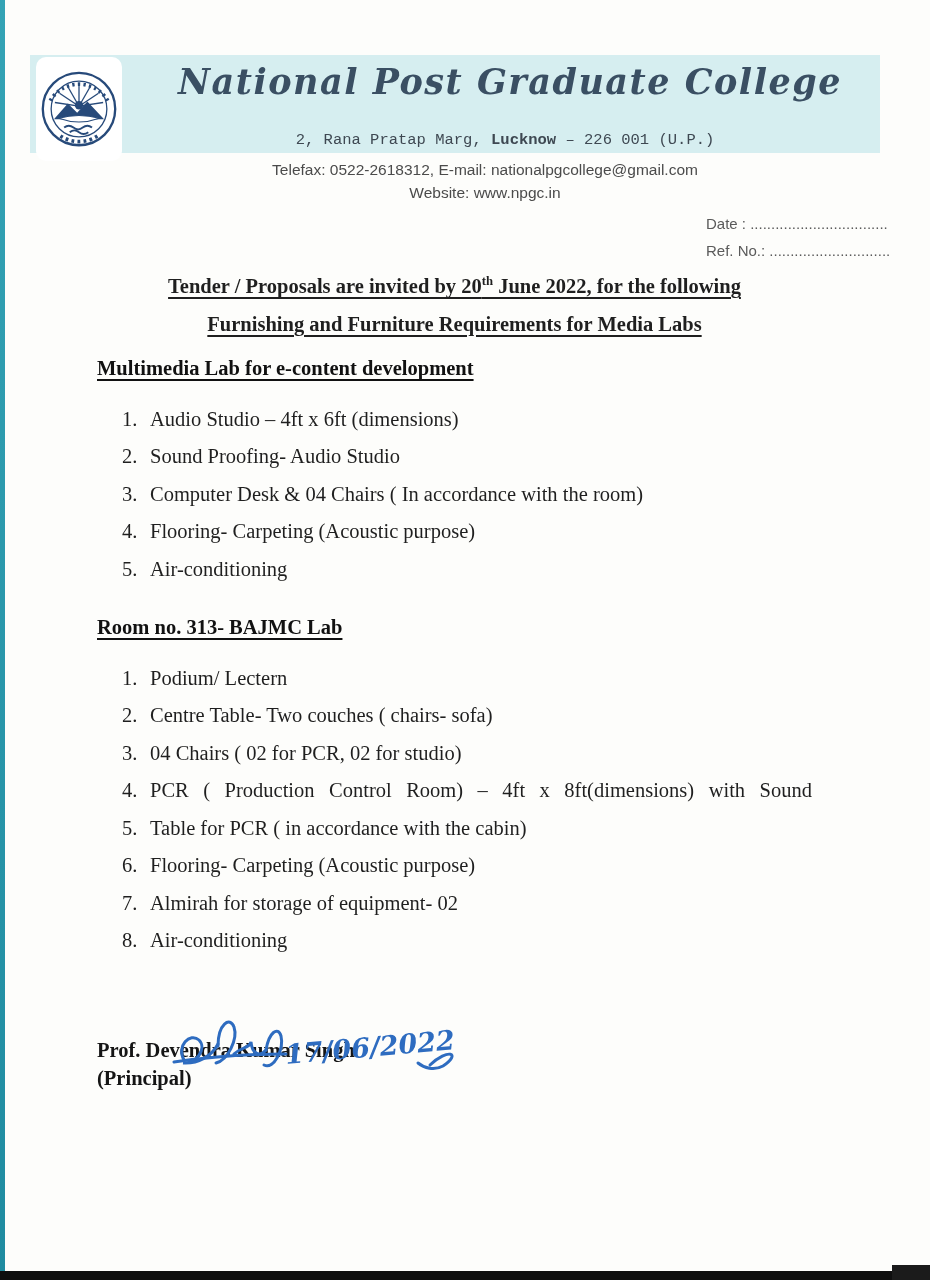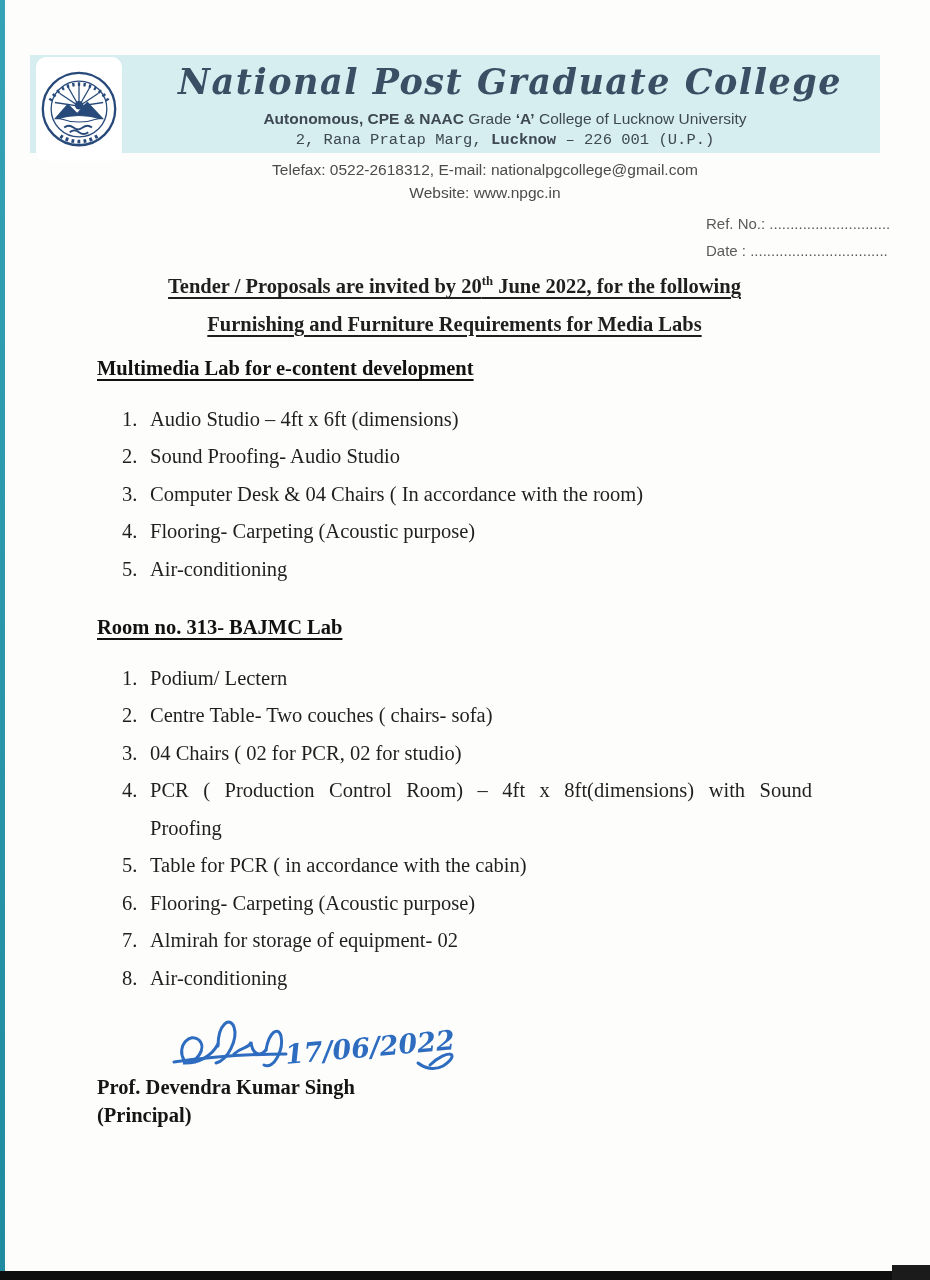"Autonomous, CPE & NAAC Grade" div.sub { html: <div><b>Autonomous, CPE &amp; NAAC</b><span> Grade </span><b>‘A’</b><span> College of Lucknow University</span></div> -> none }
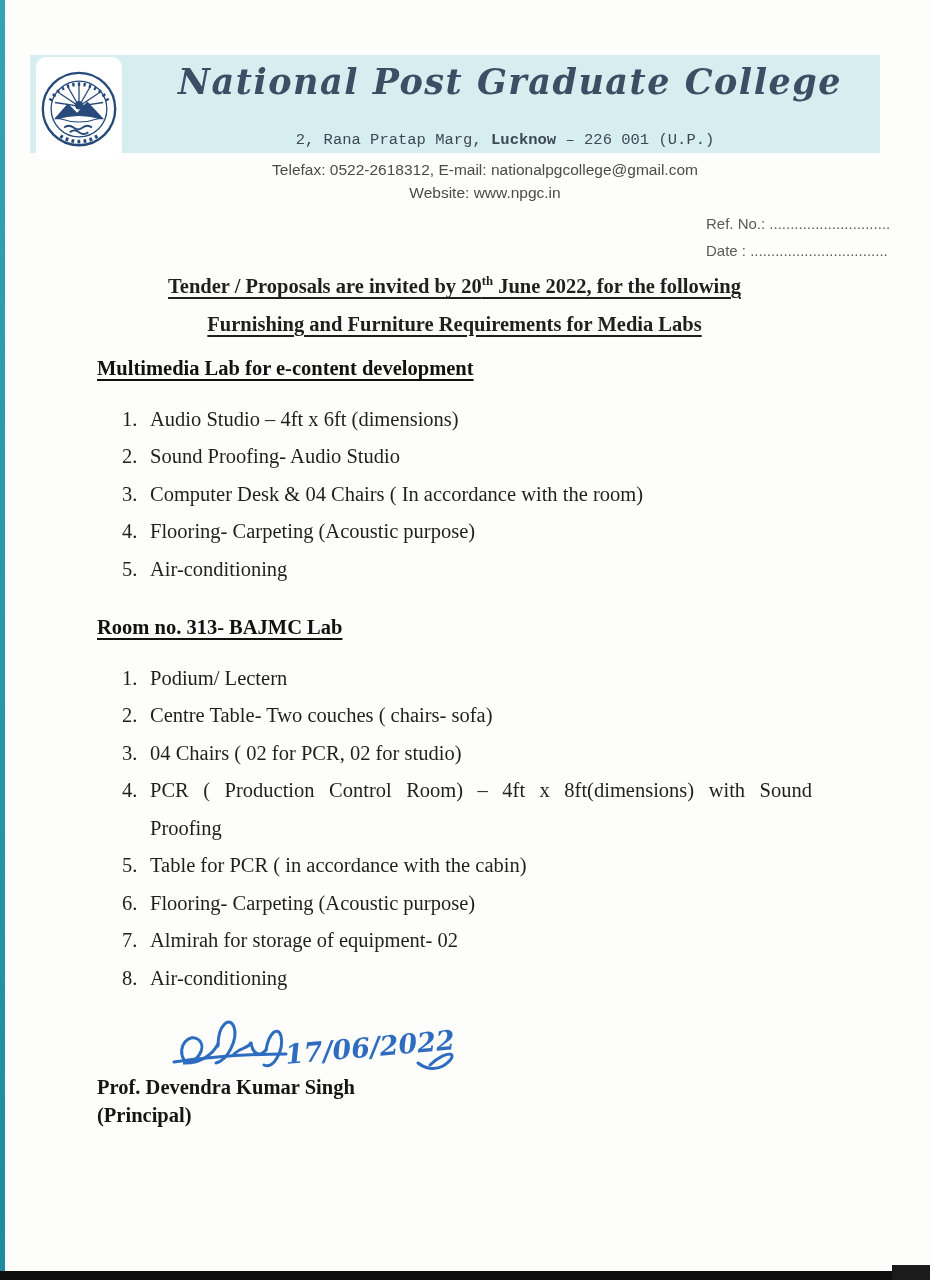"Ref. No.: ............................." div { order: before "Date : ................................." -> after "Date : ................................." }
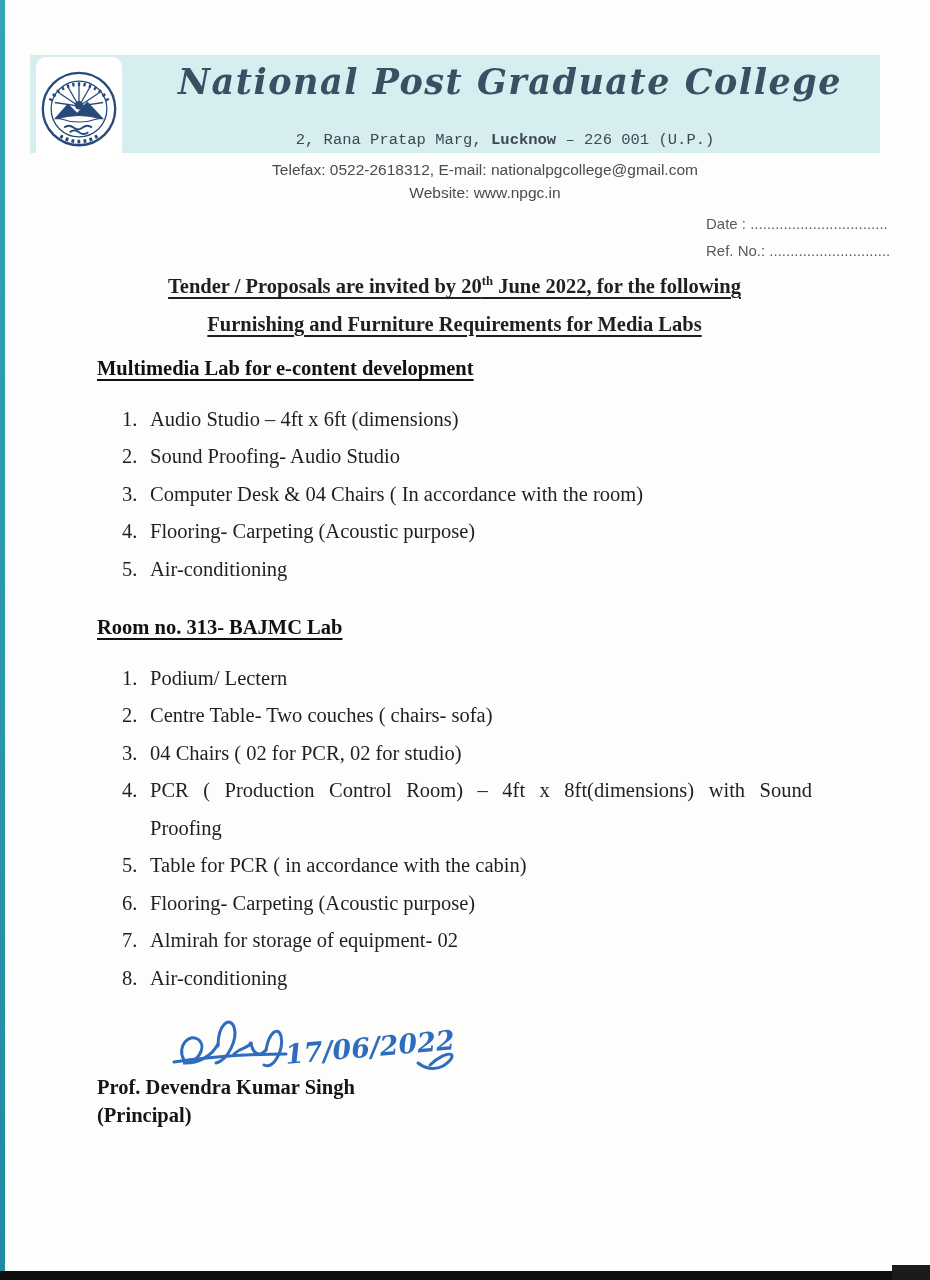"Proofing" span.just-l2 { html: <span>Proofing</span> -> none }
